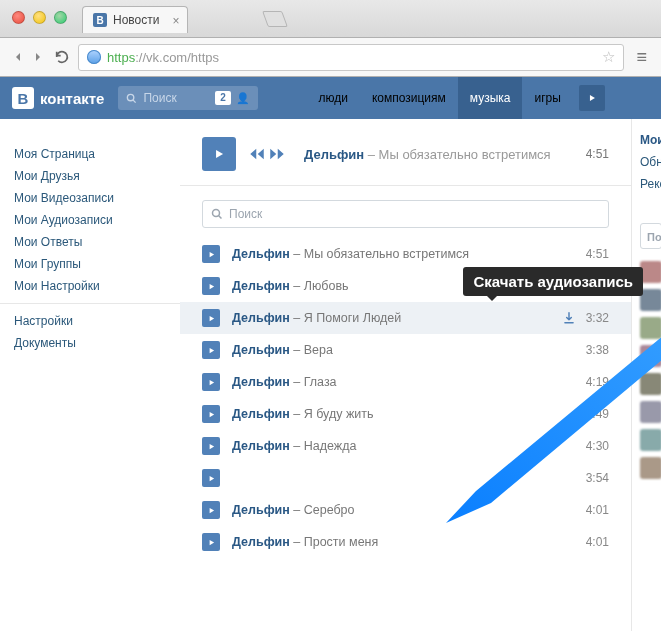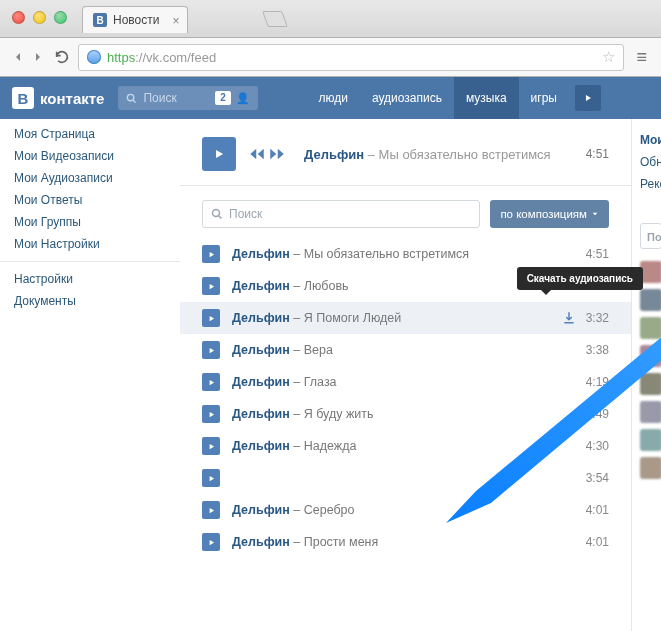"/feed" span.grey { text: /feed -> /https }
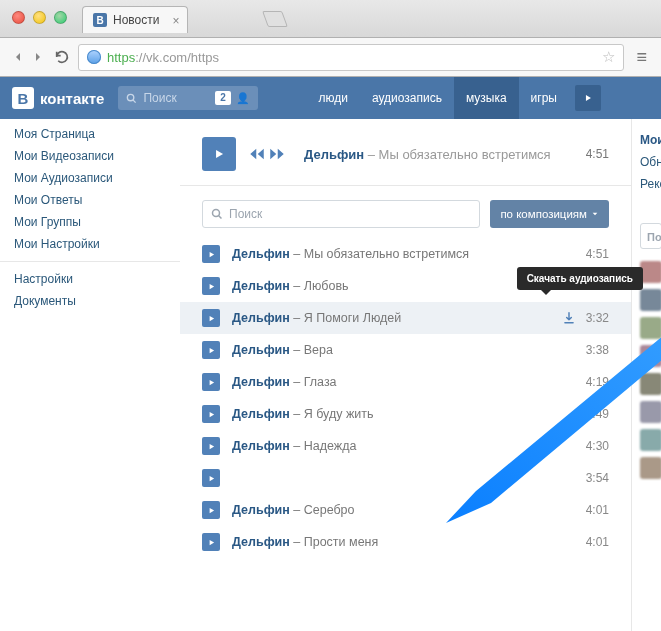"люди" .vk-nav-item { color: #ffffff -> #000000 }
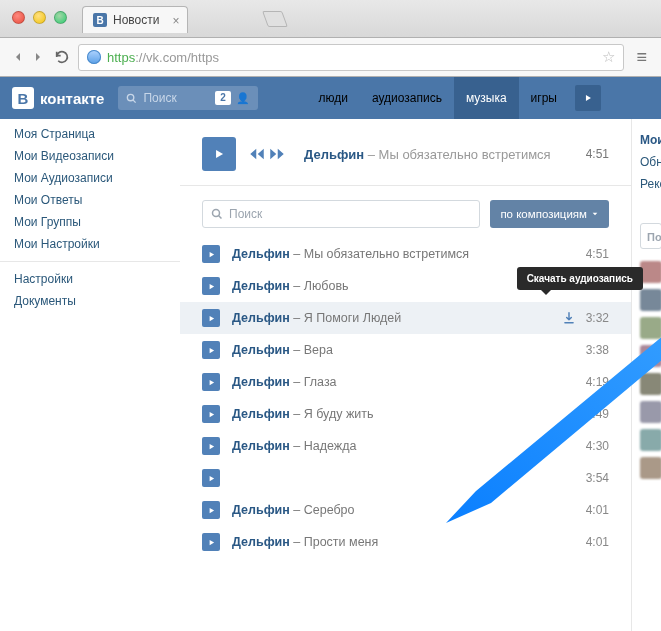"аудиозапись" div.vk-nav-item { text: аудиозапись -> композициям }
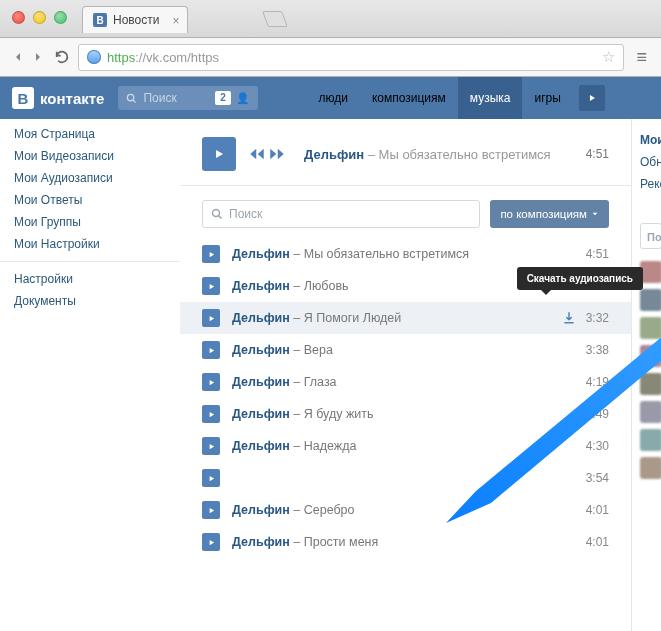"Моя Страница" .left-nav { padding: 4px 0 -> 24px 0 }
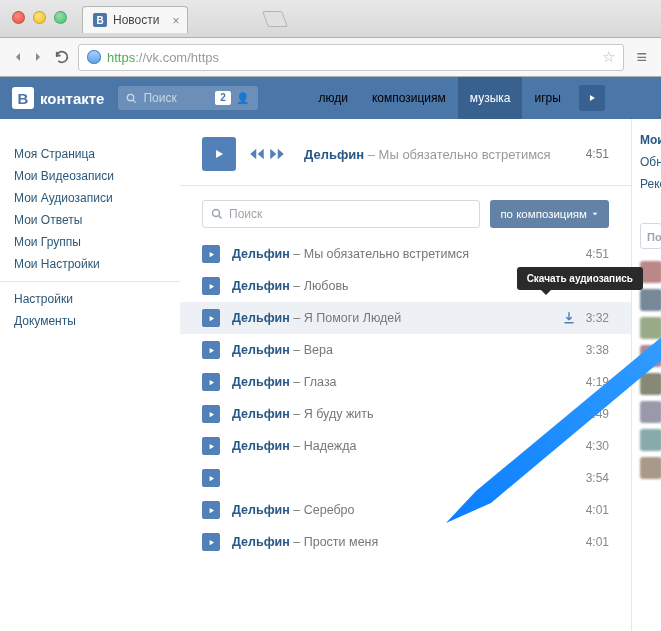"Мои Друзья" a { html: none -> <a>Мои Друзья</a> }
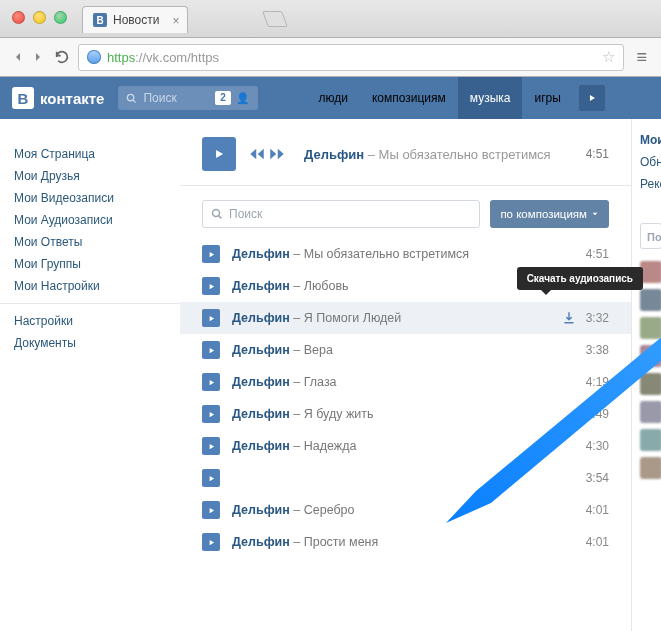"по композициям" div.sbtn { html: <div> <span>по композициям</span> <svg> <path></path> </svg> </div> -> none }
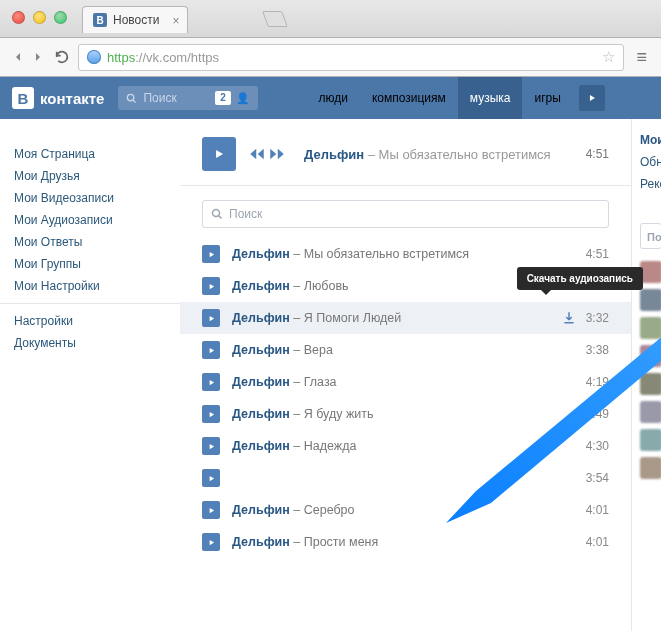"Скачать аудиозапись" .tooltip { font-size: 10px -> 15px }
